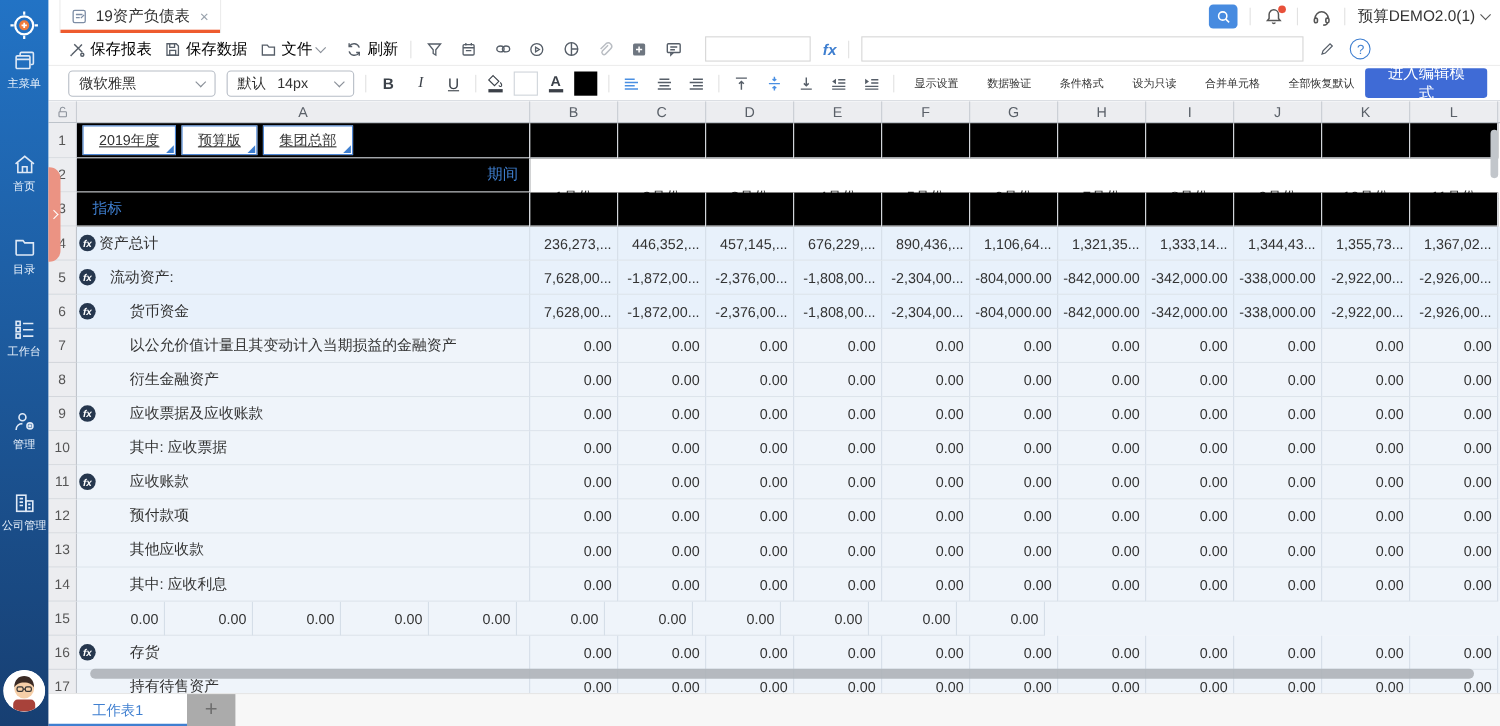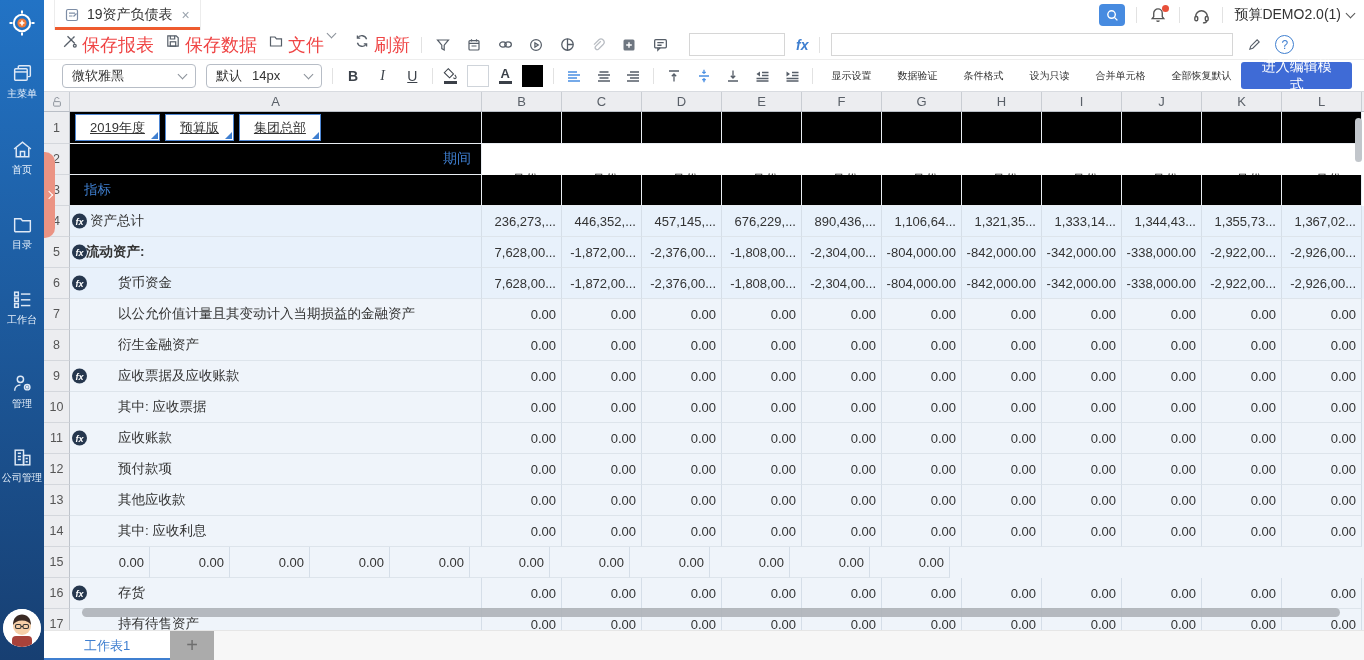"保存报表" .tbtn { align-items: flex-start -> center; color: #ef4444 -> #000000; font-size: 18px -> 14px }
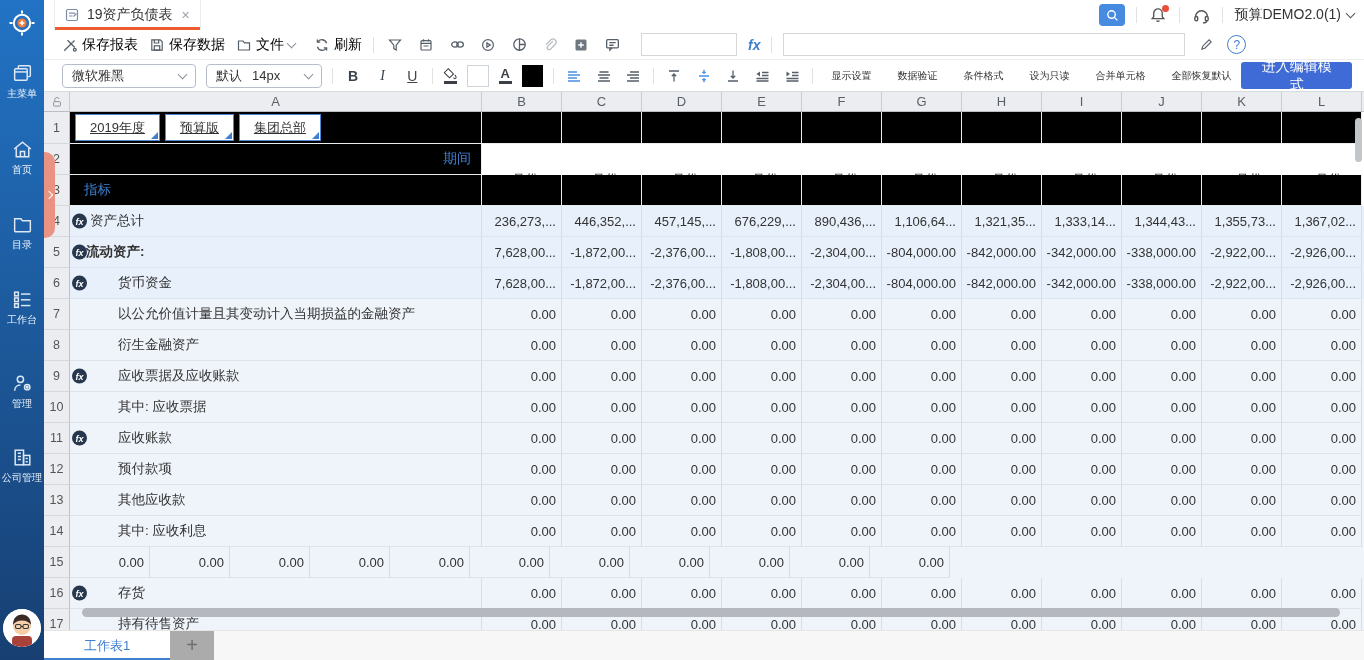"主菜单" div.sb-item { top: 62px -> 44px }
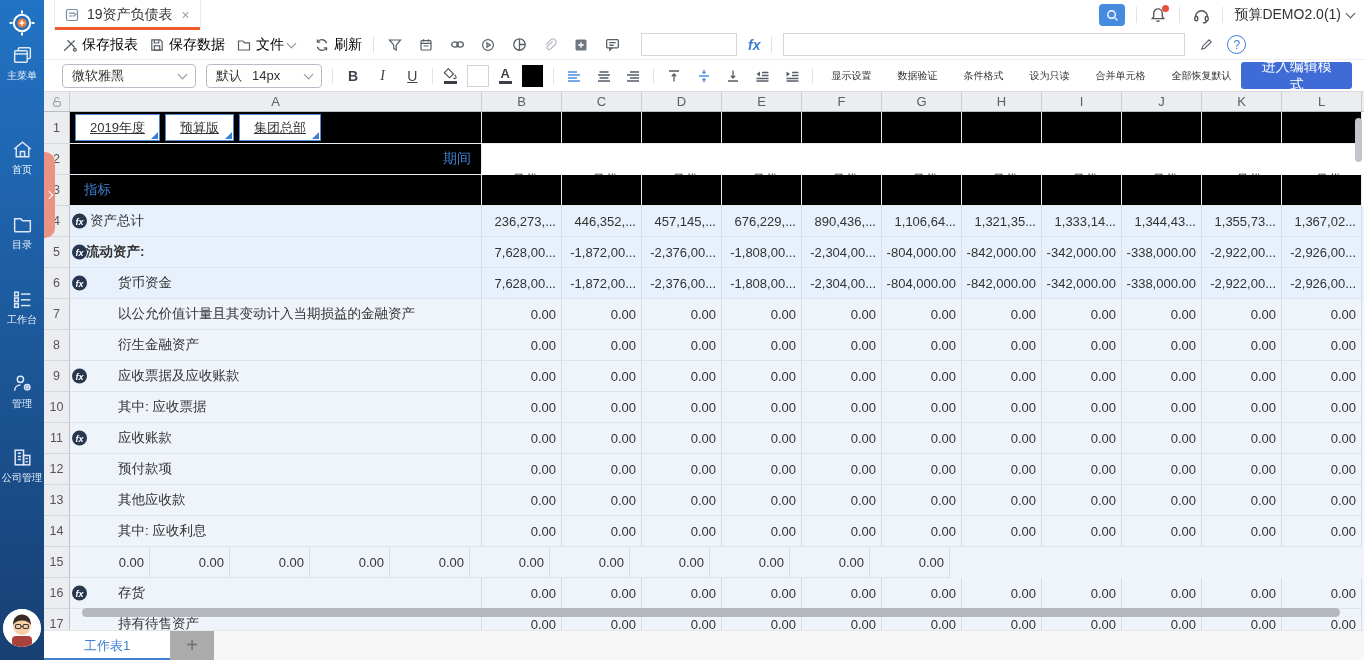"流动资产:" .ind1 { font-weight: bold -> none; margin-left: 16px -> 30px }
